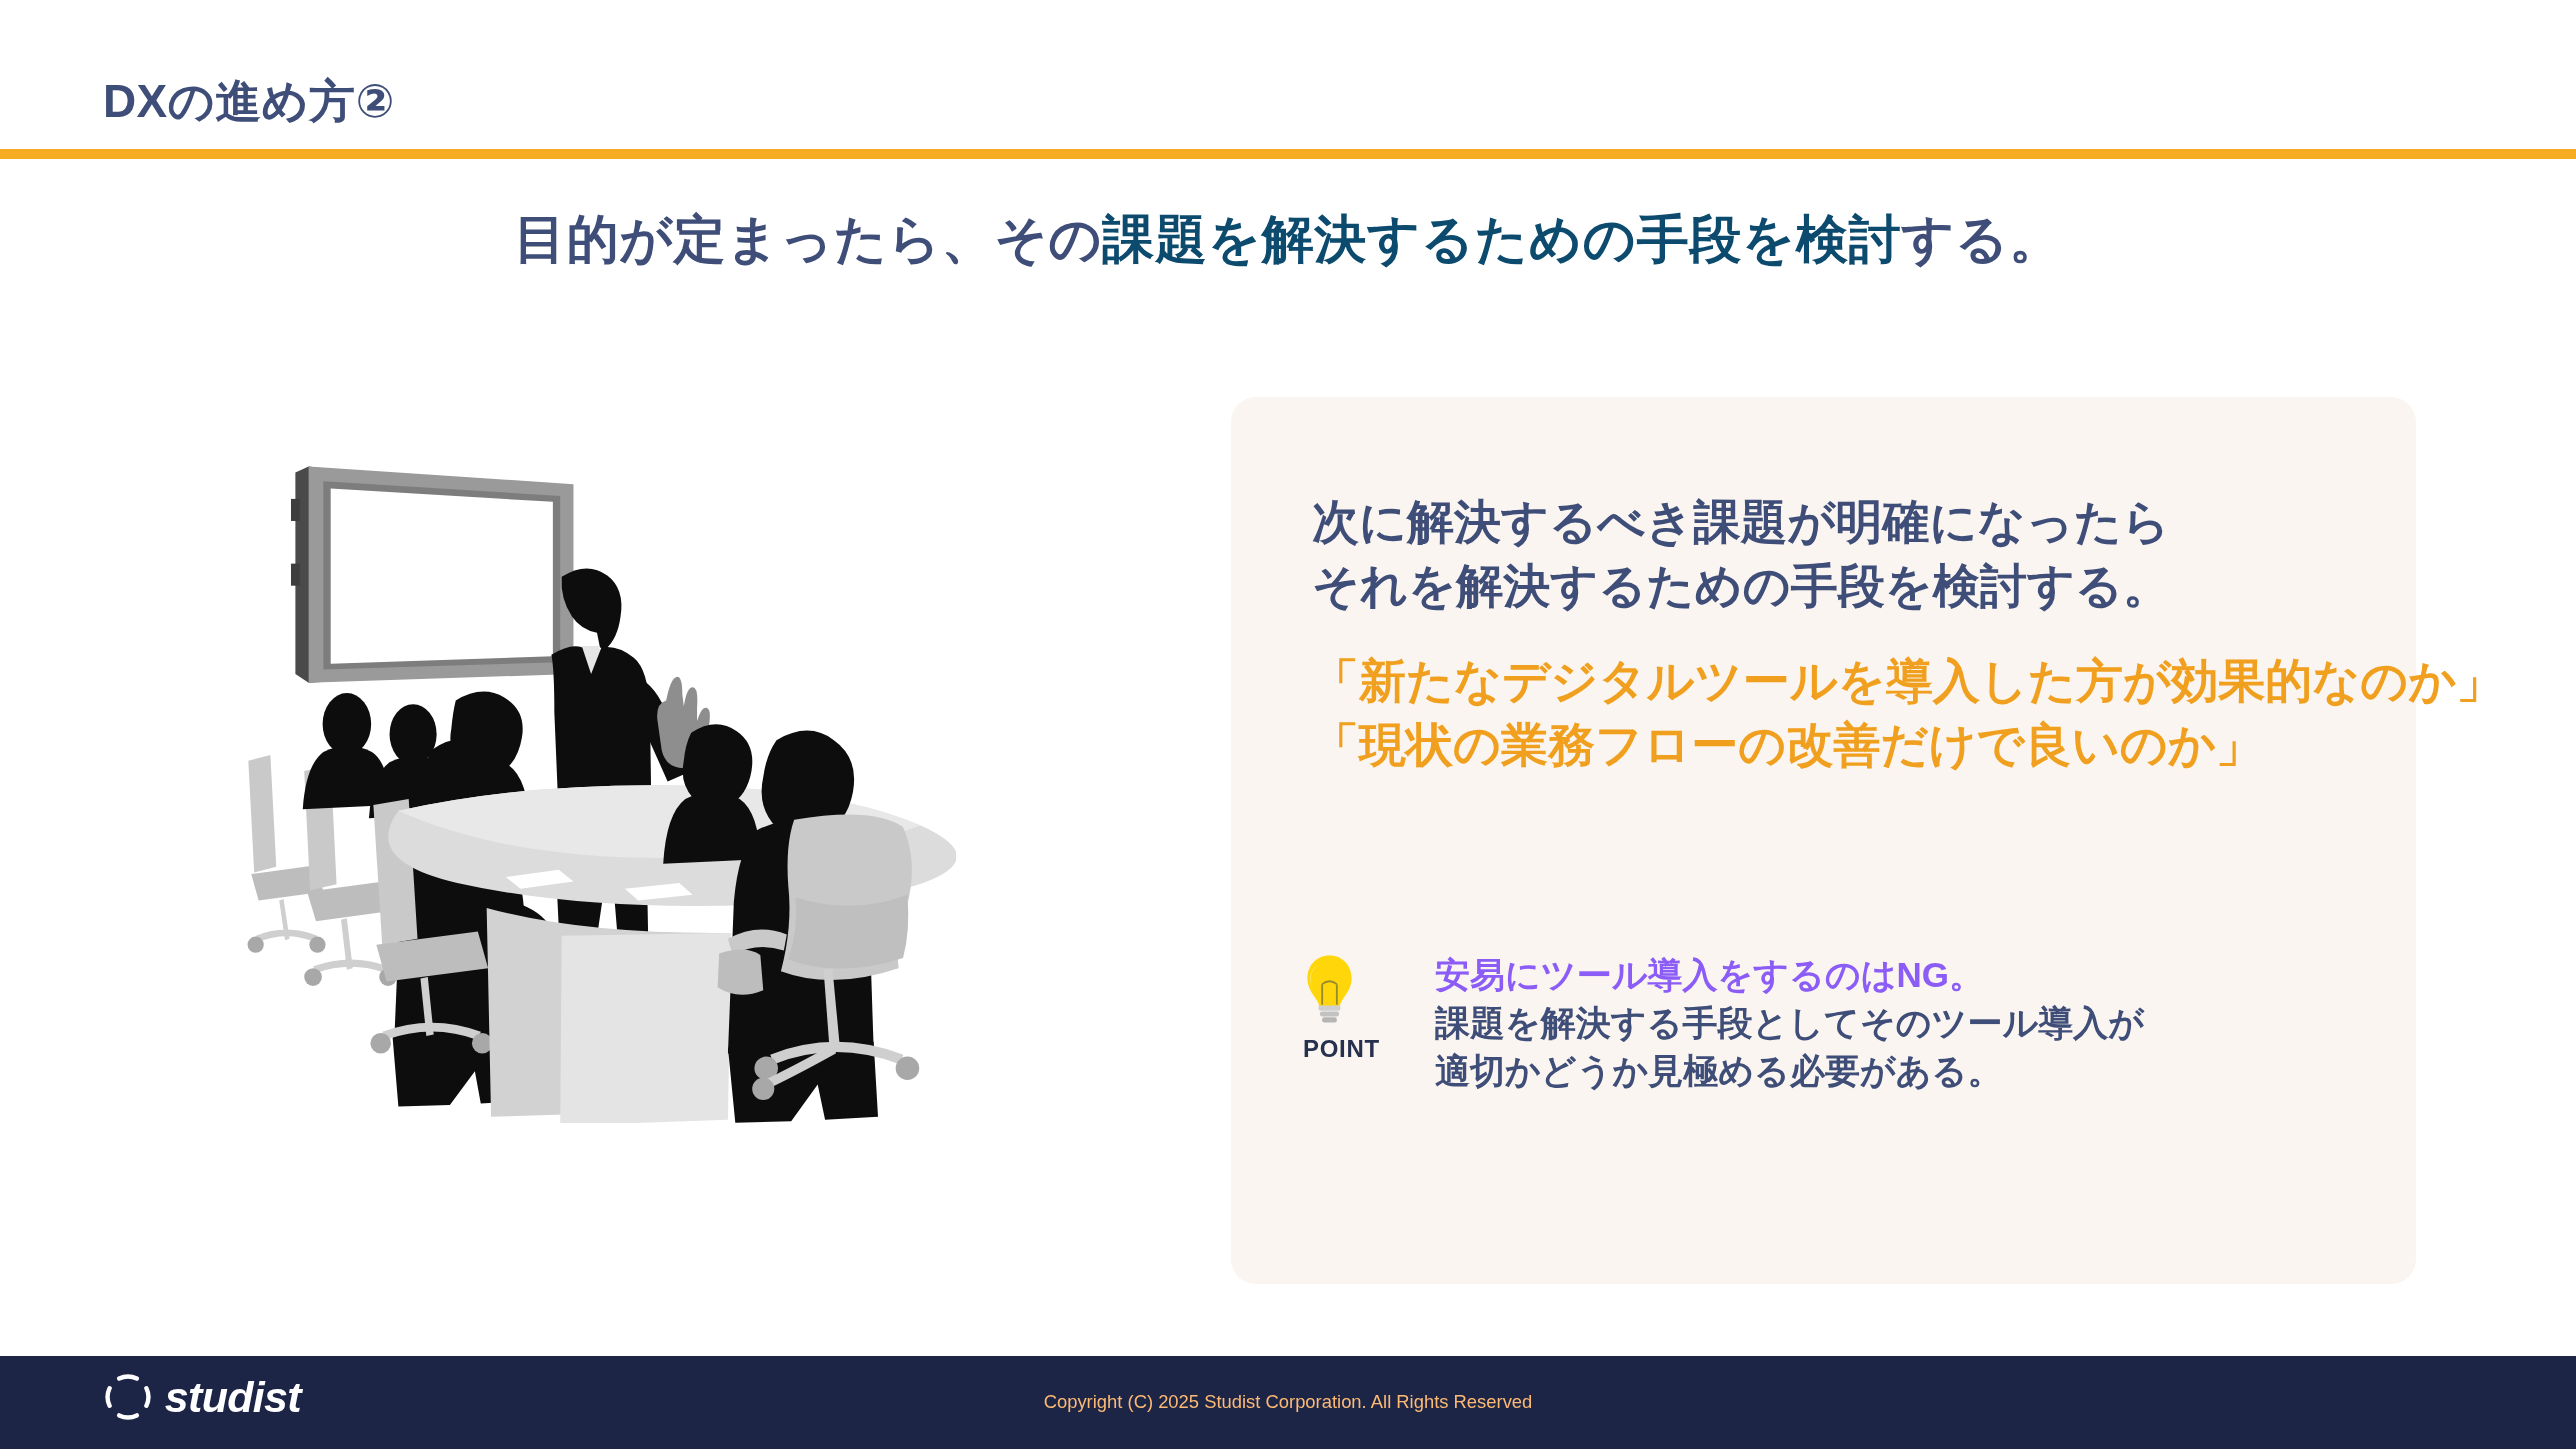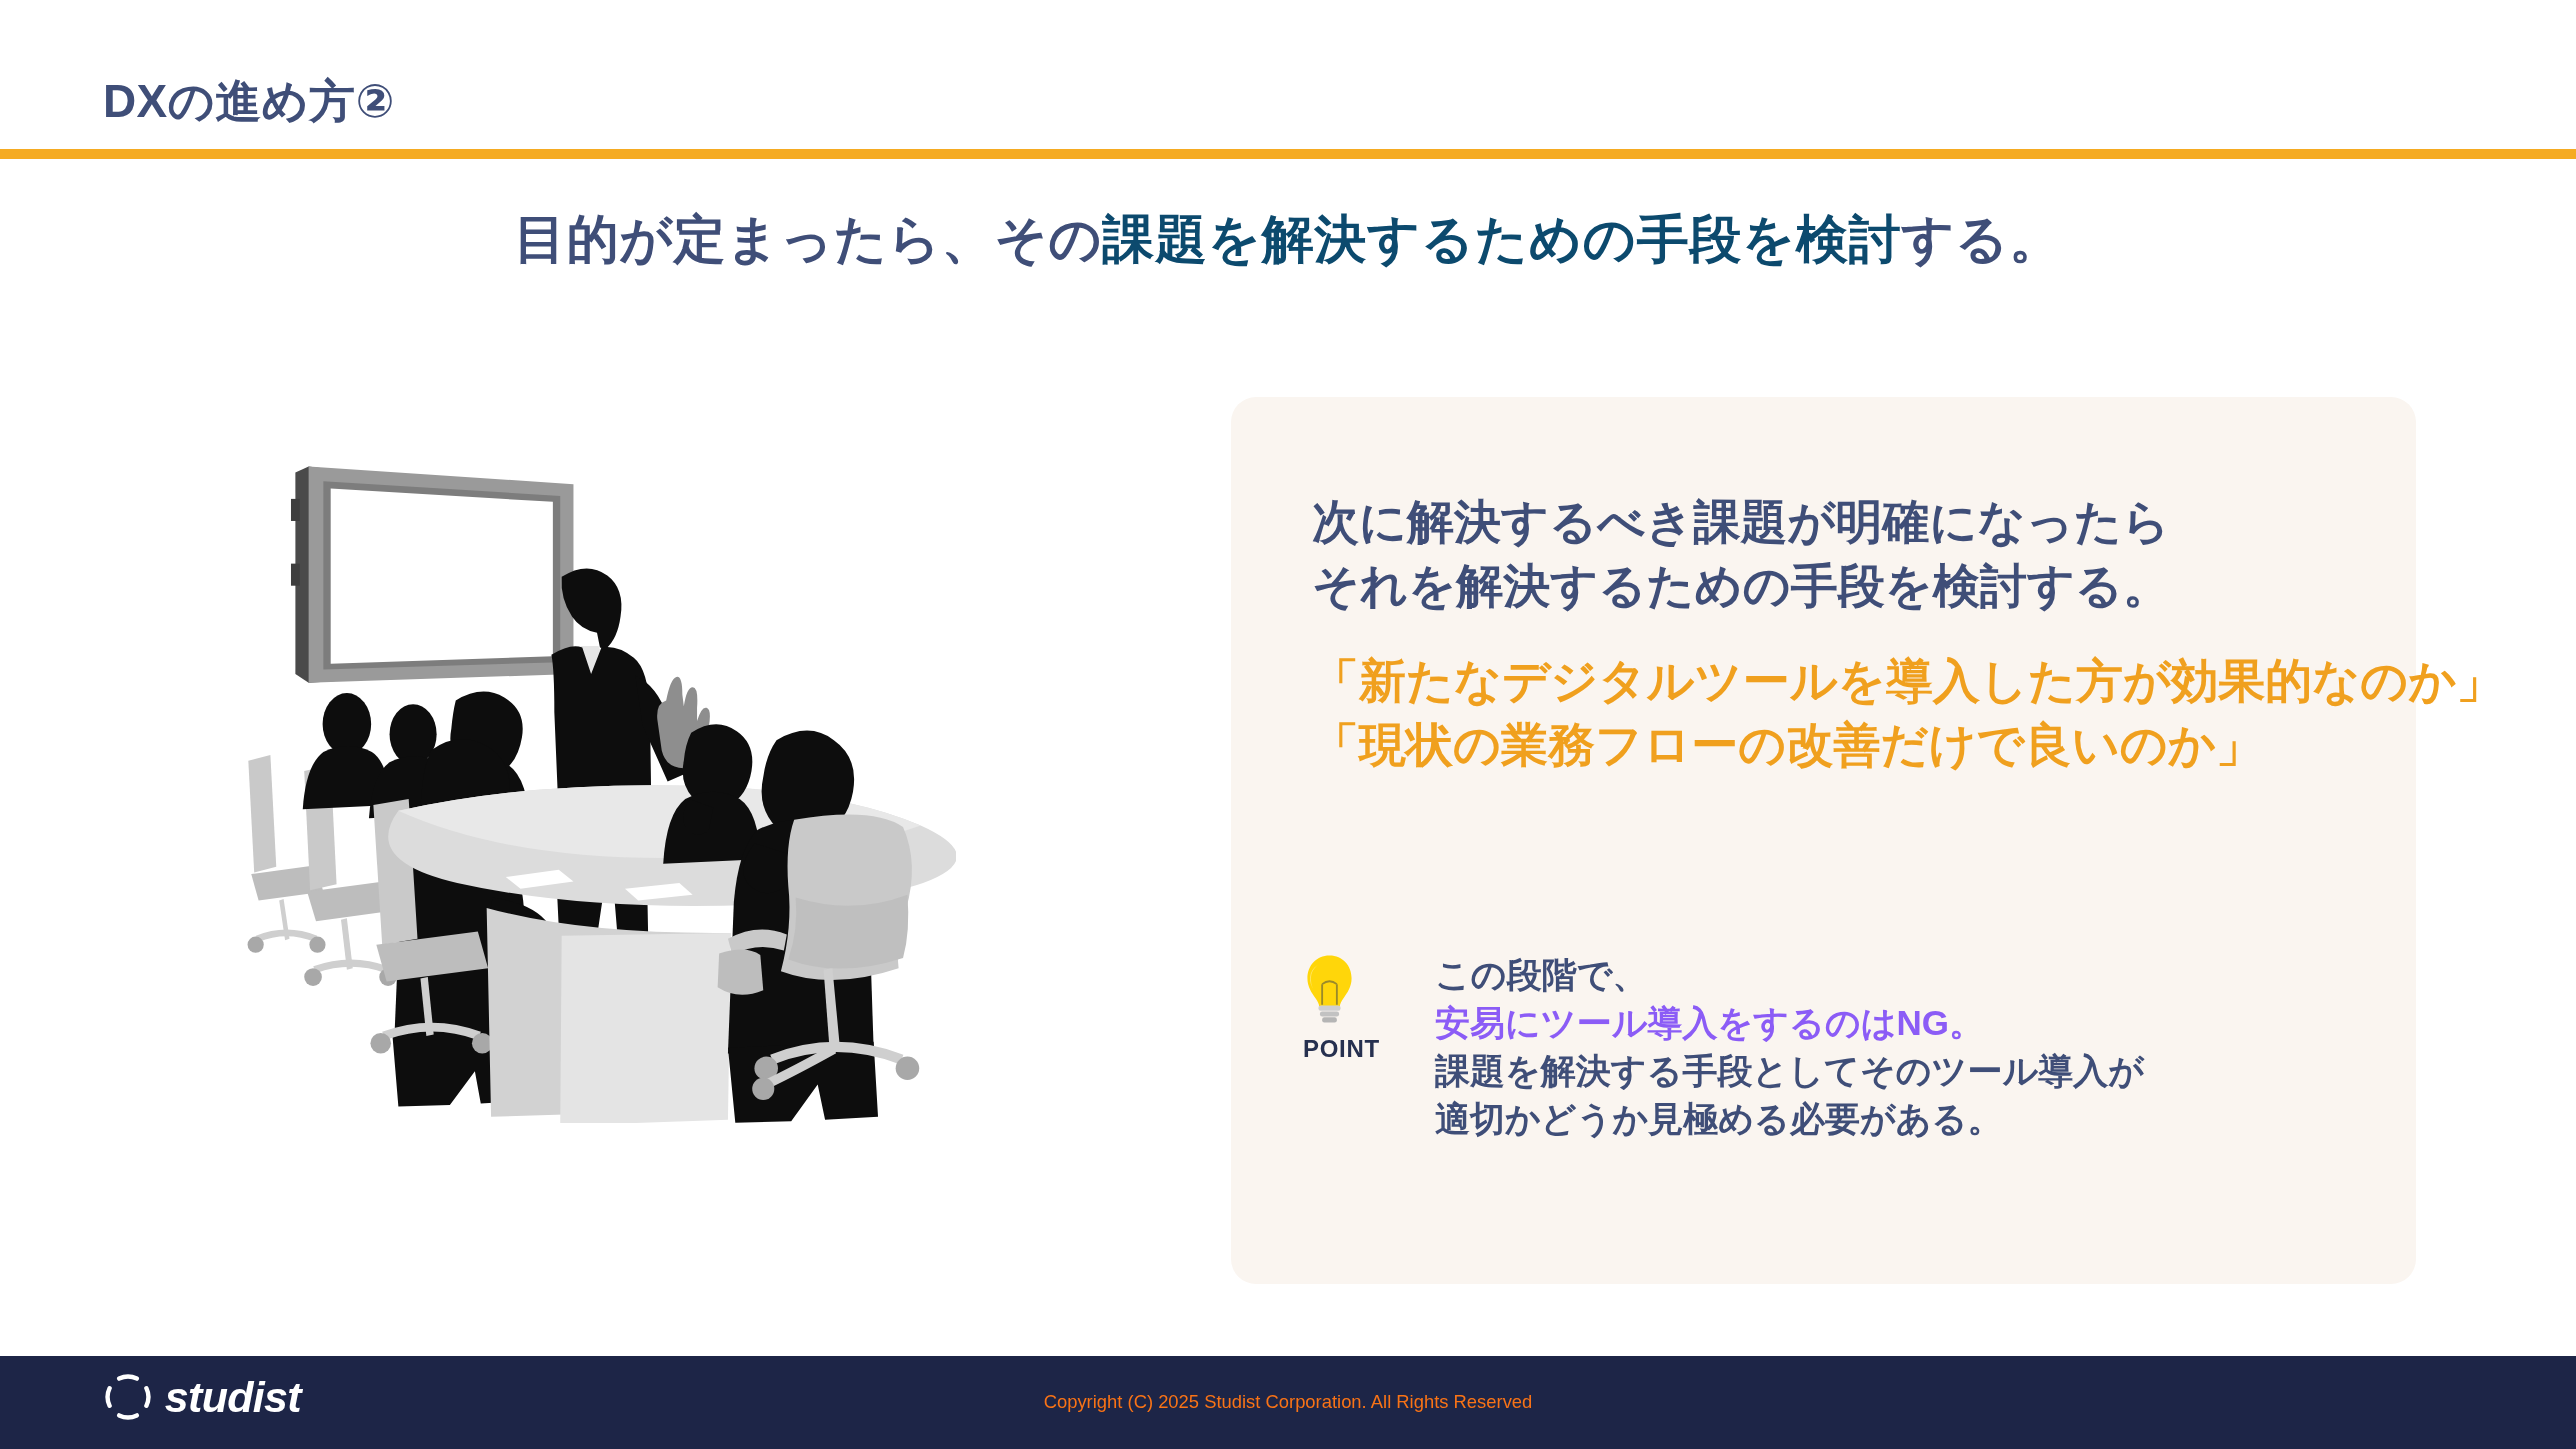"この段階で、" div { html: <div>この段階で、</div> -> none }
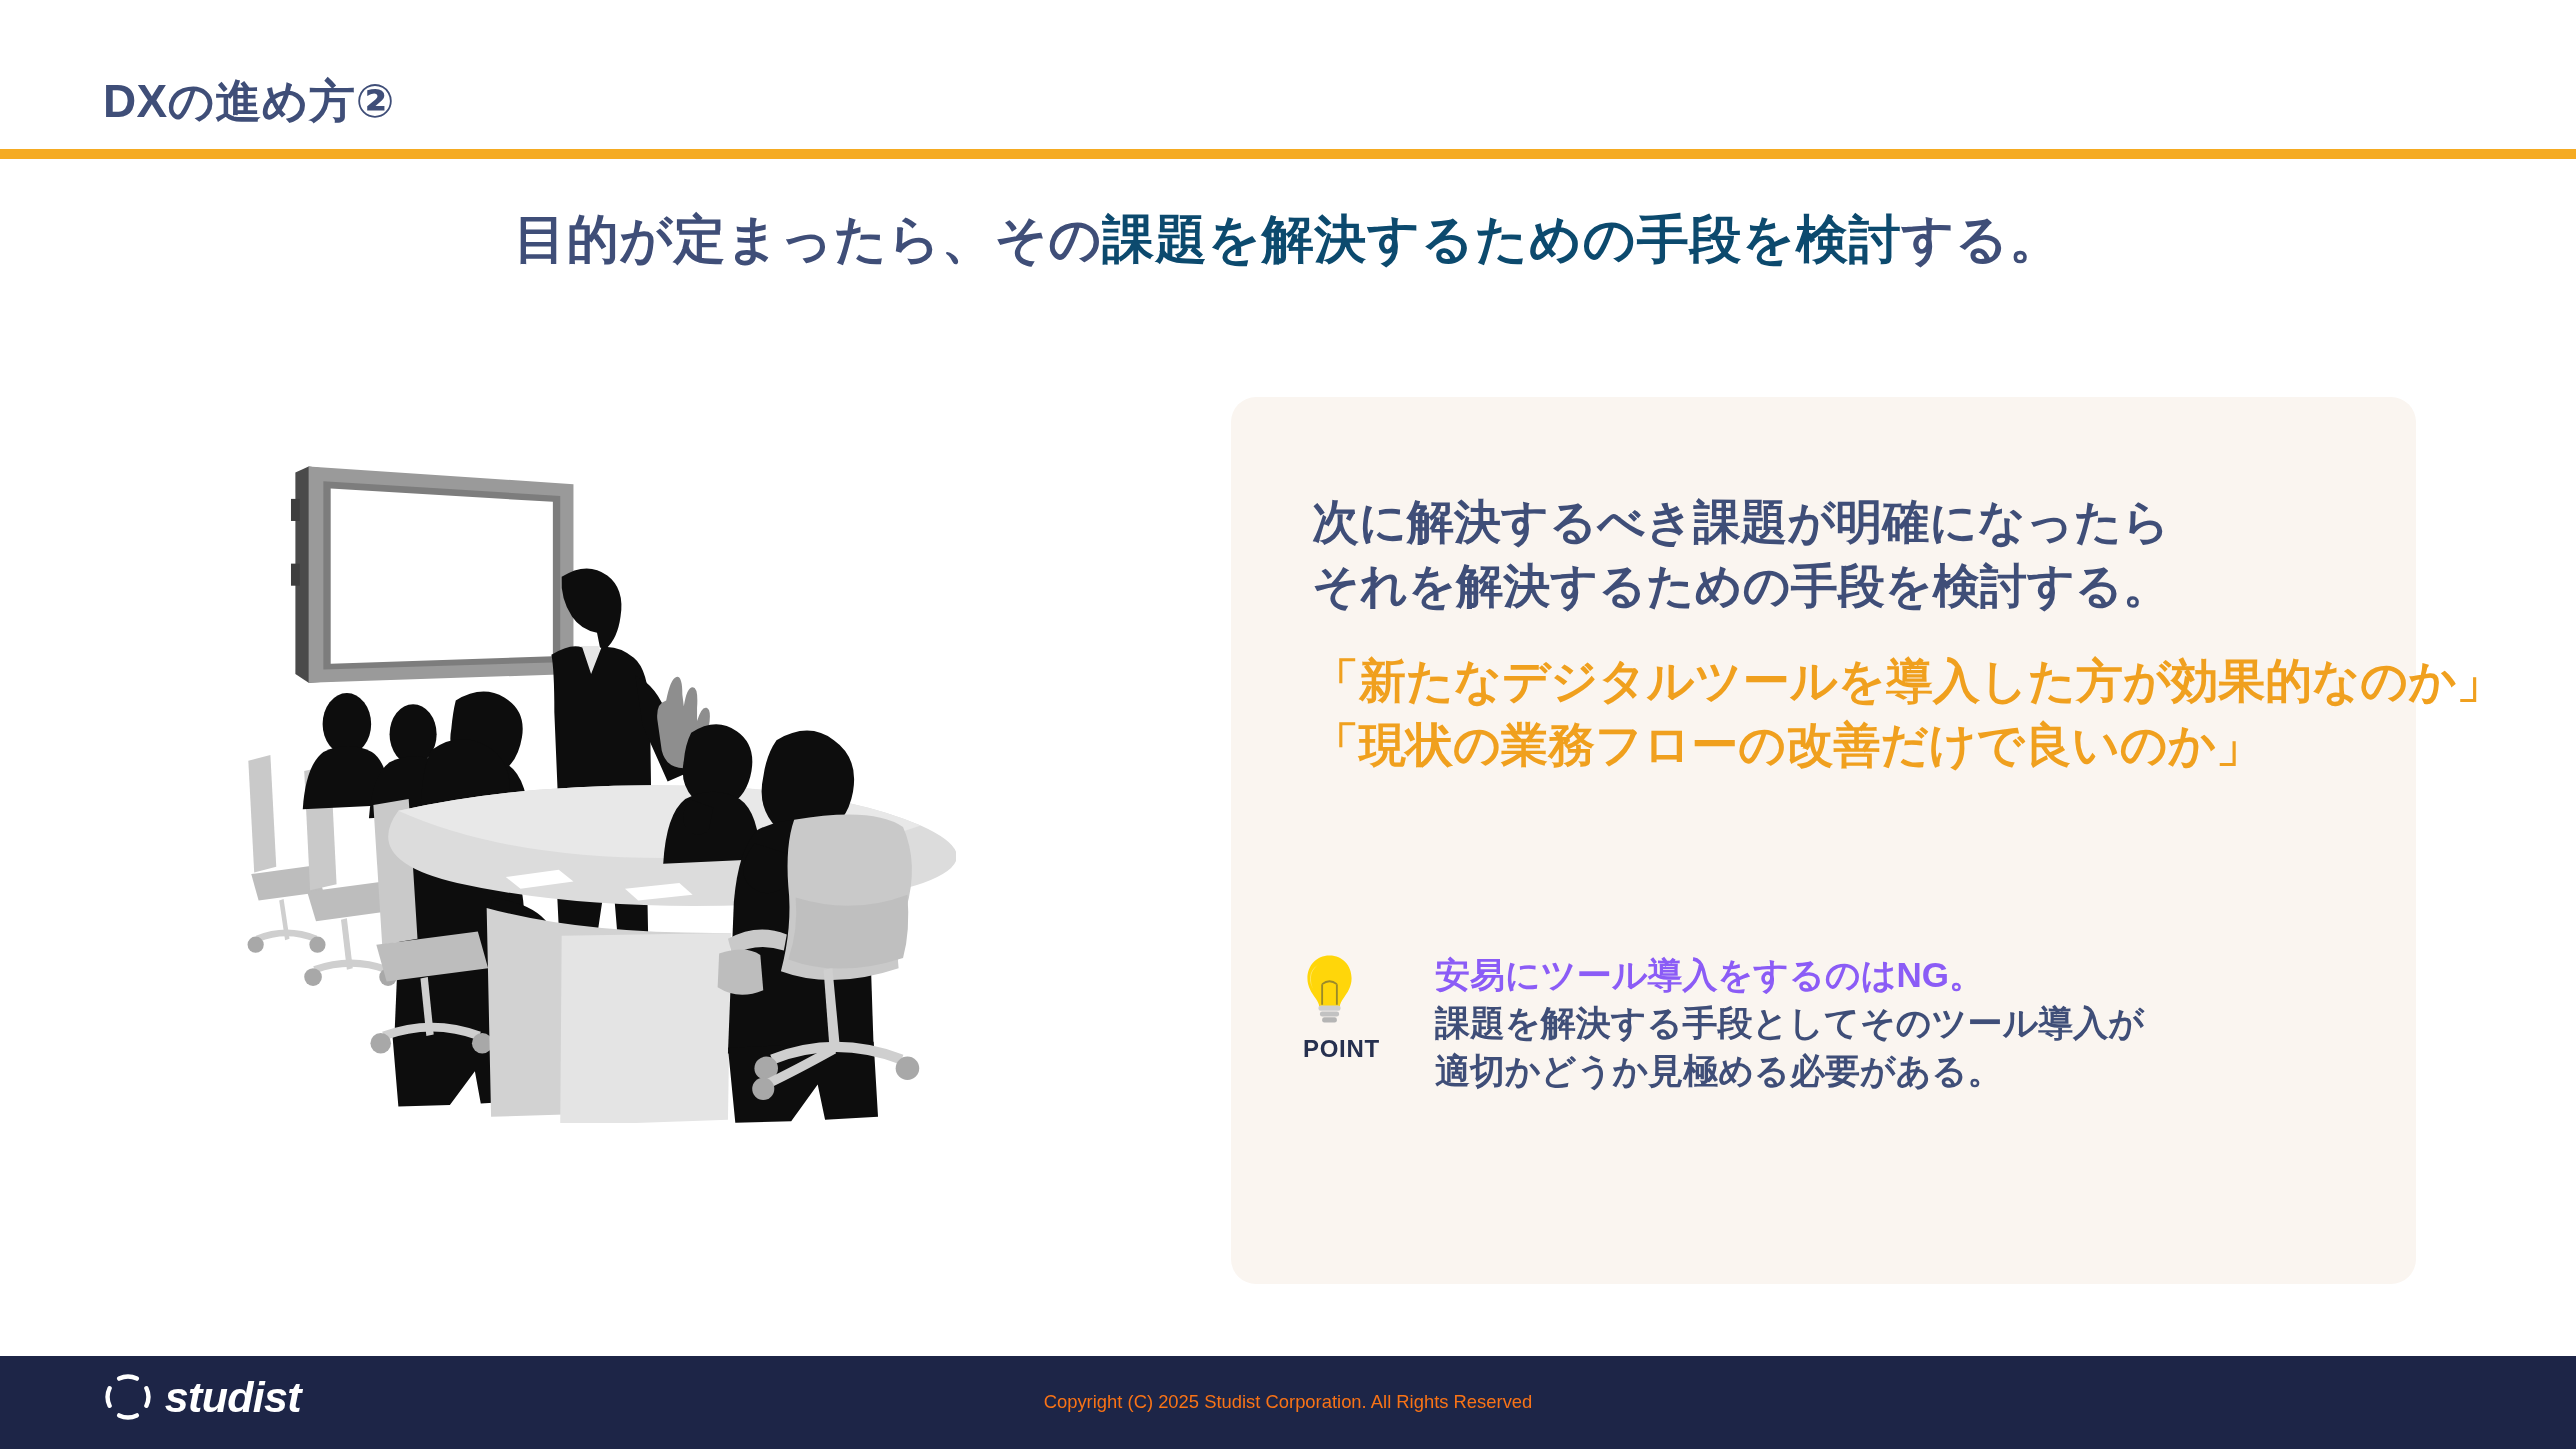"Copyright (C) 2025 Studist Corporation." .footer-copy { color: #f97316 -> #fdba74 }
